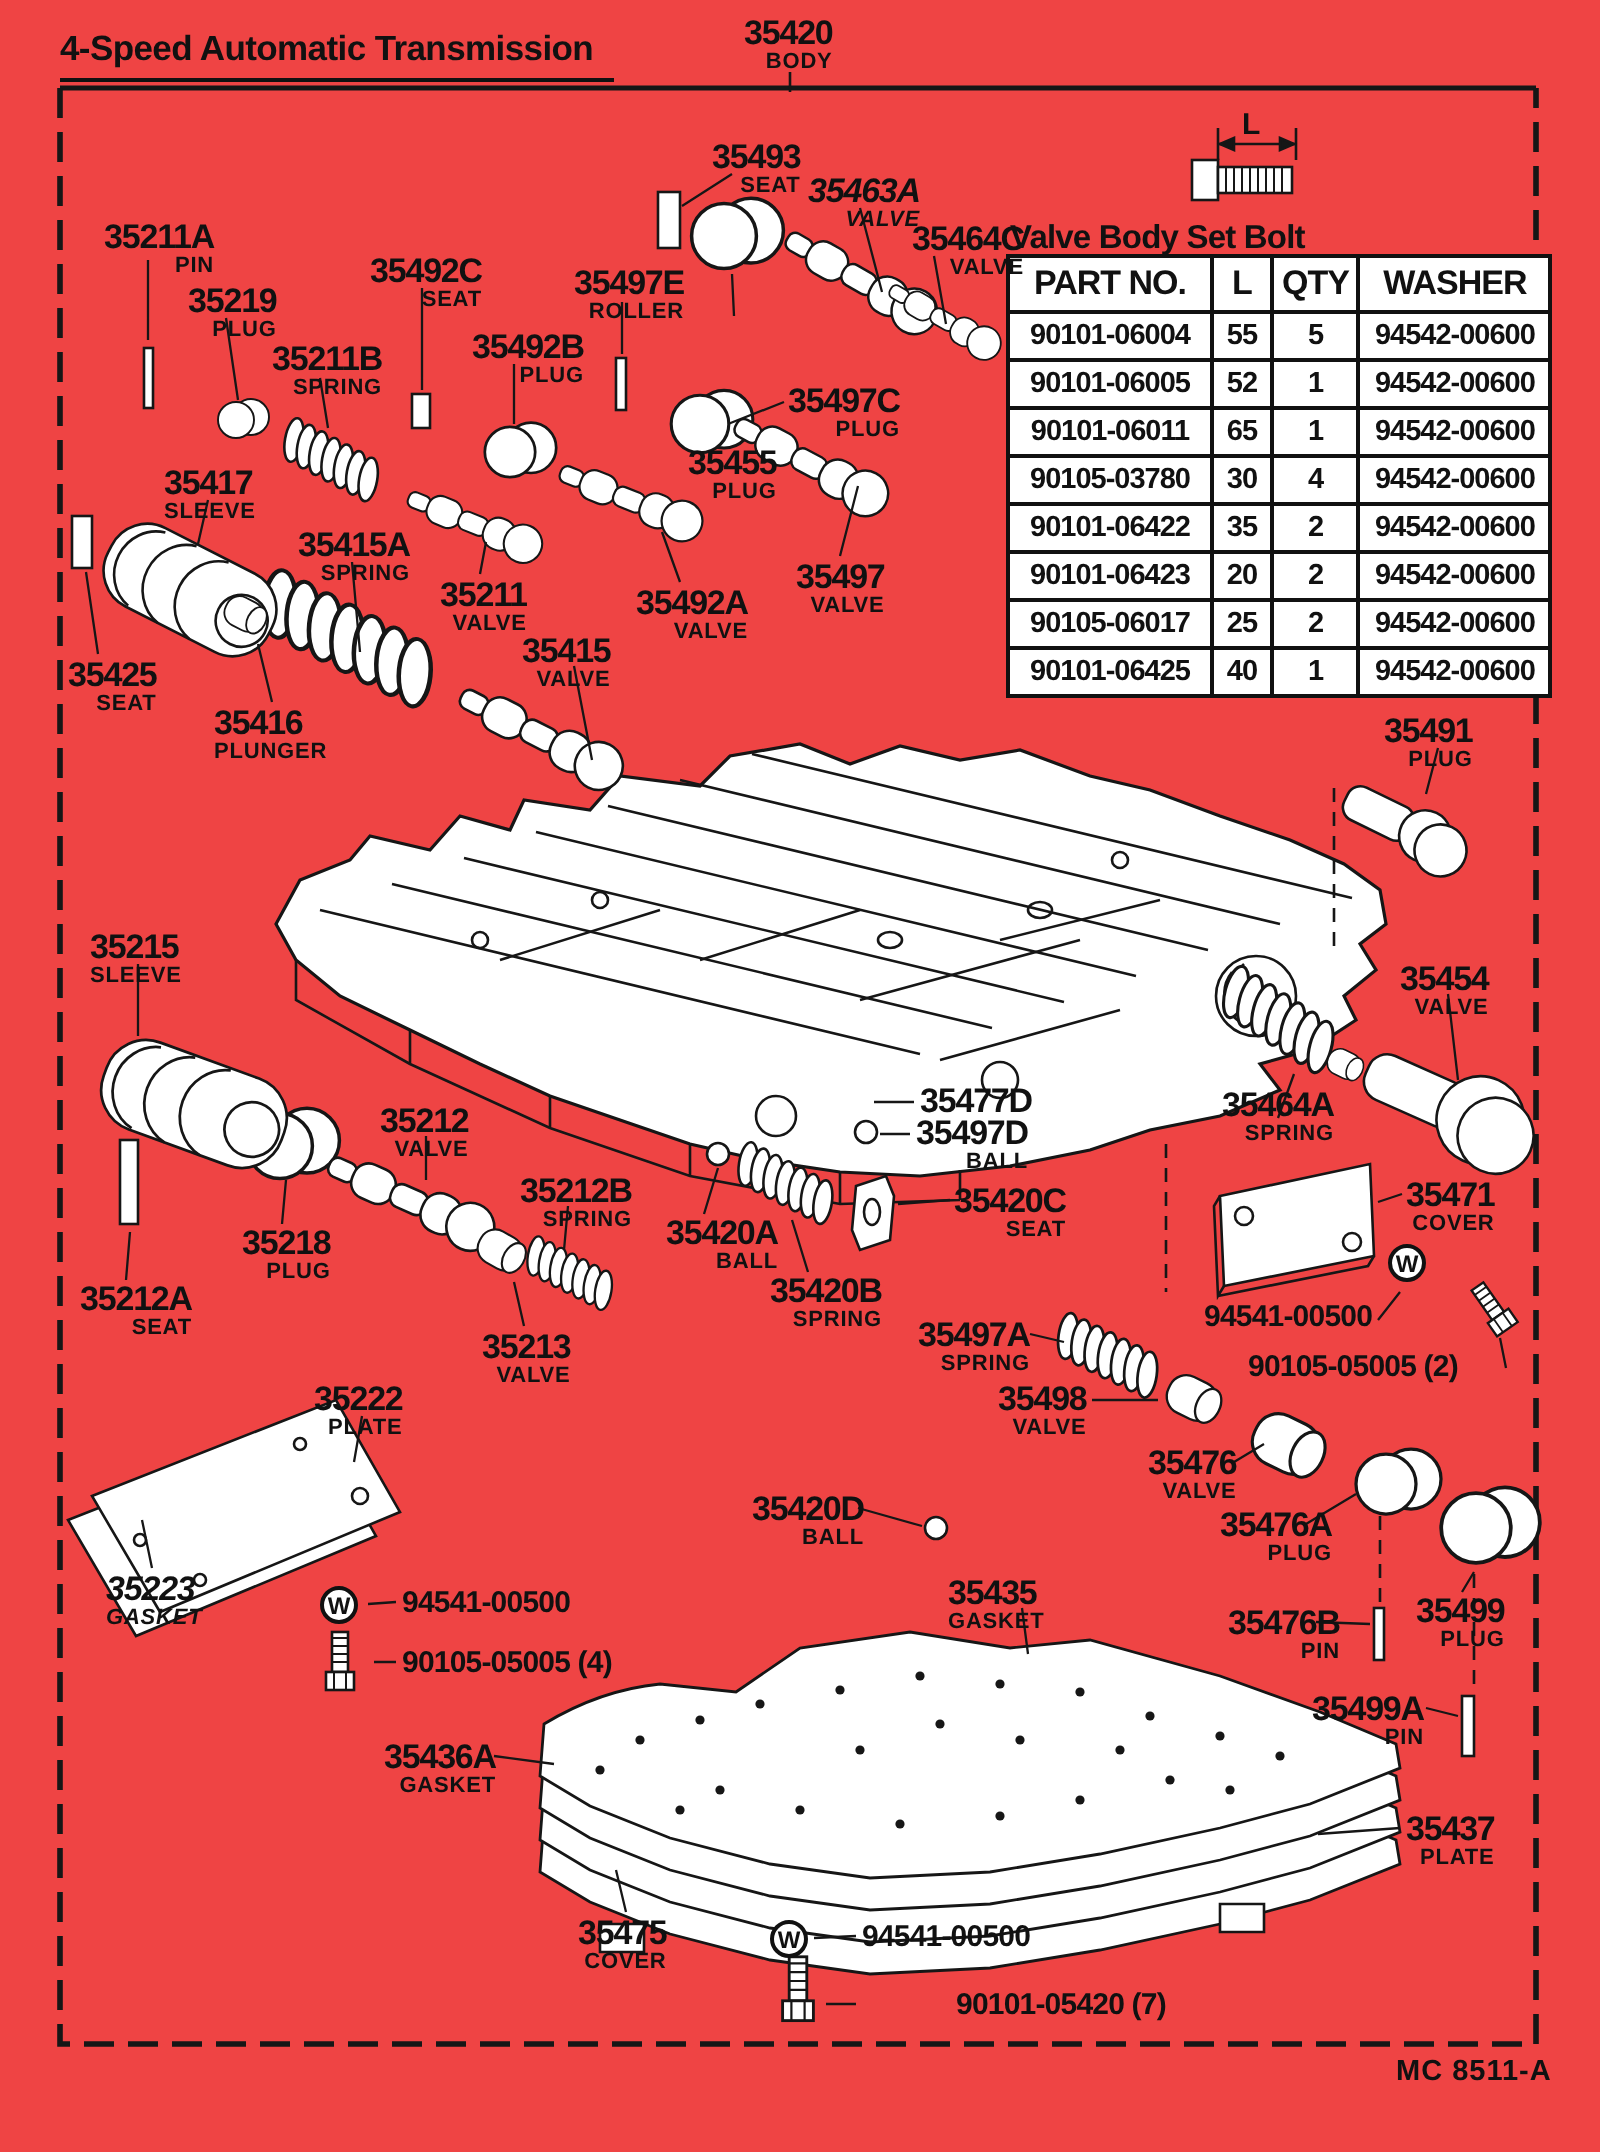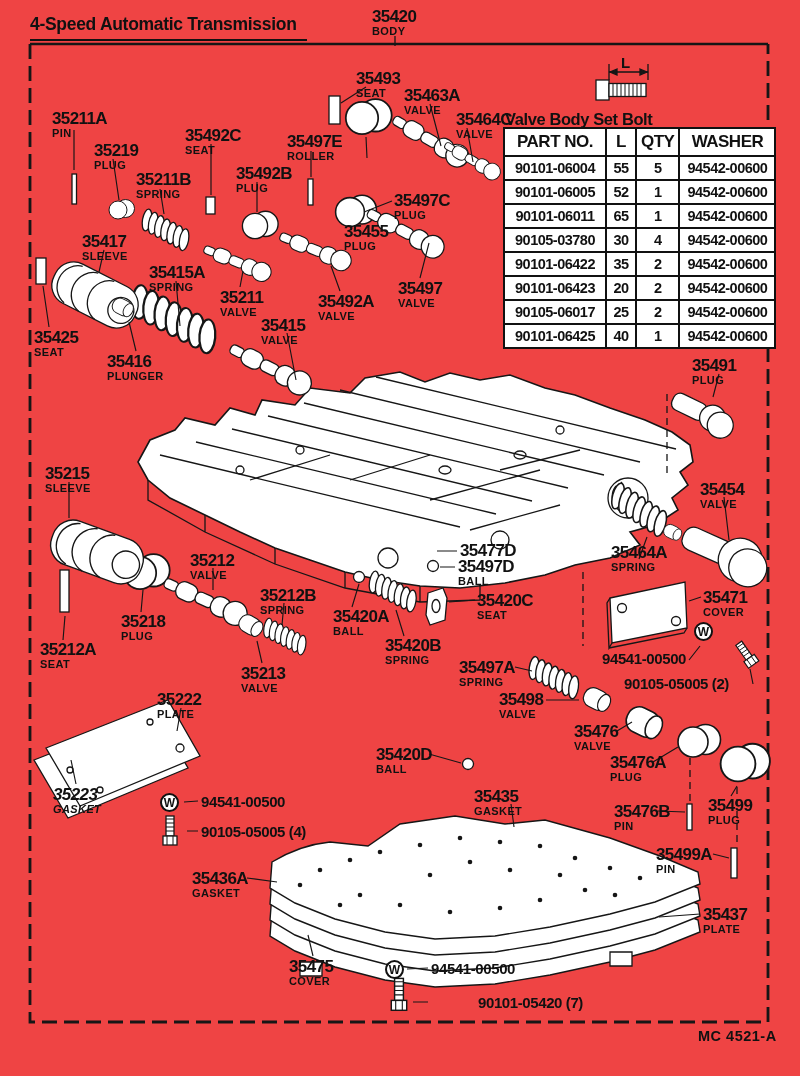"BODY" .lbl .nm { text-align: none -> right }
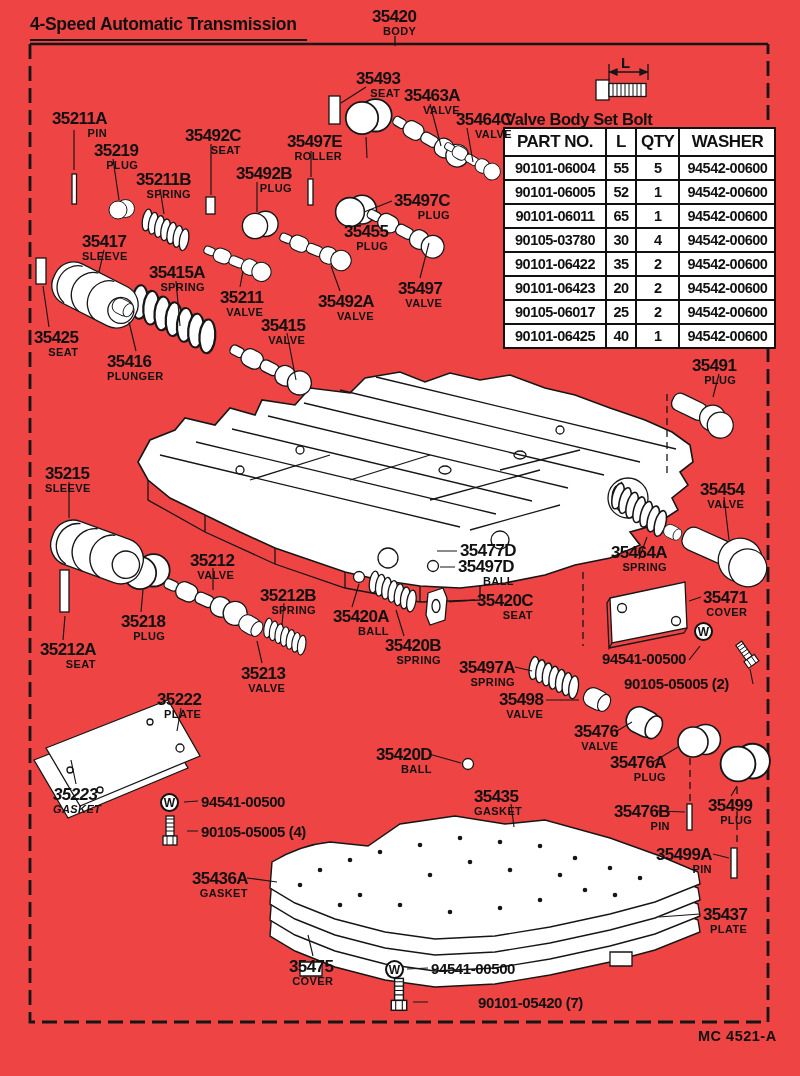"35463A" div.lbl { font-style: none -> italic }
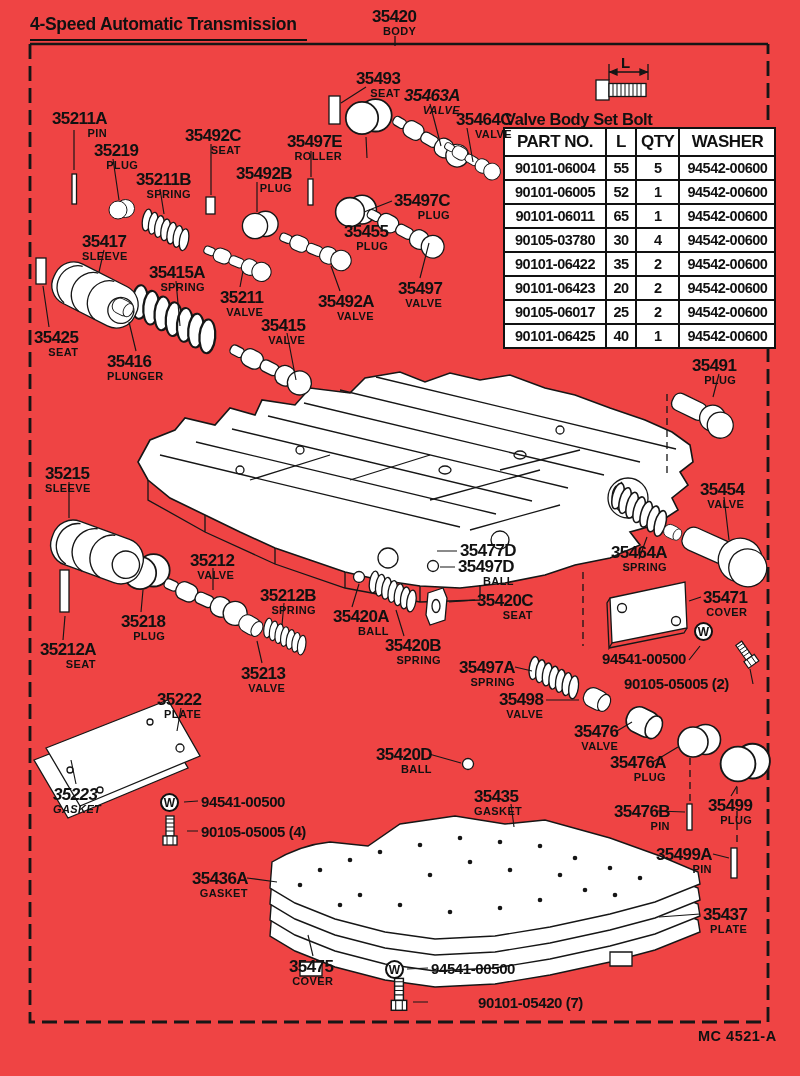"MC 4521-A" div.footer-code { text: 4521-A -> 8511-A }
